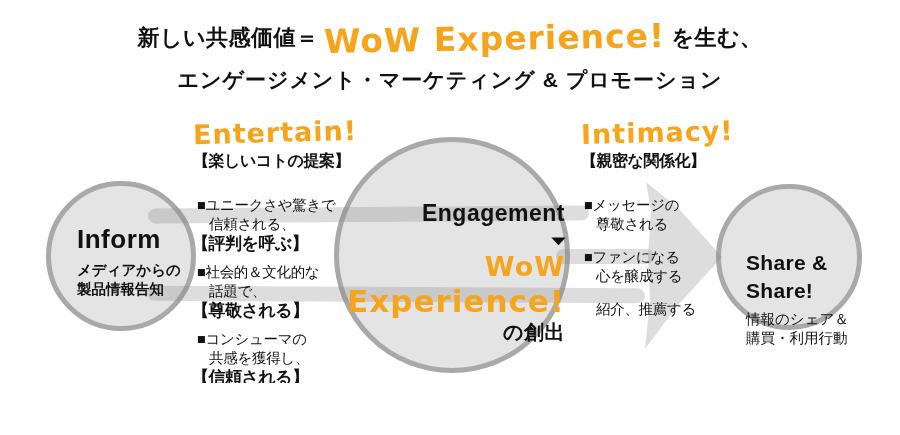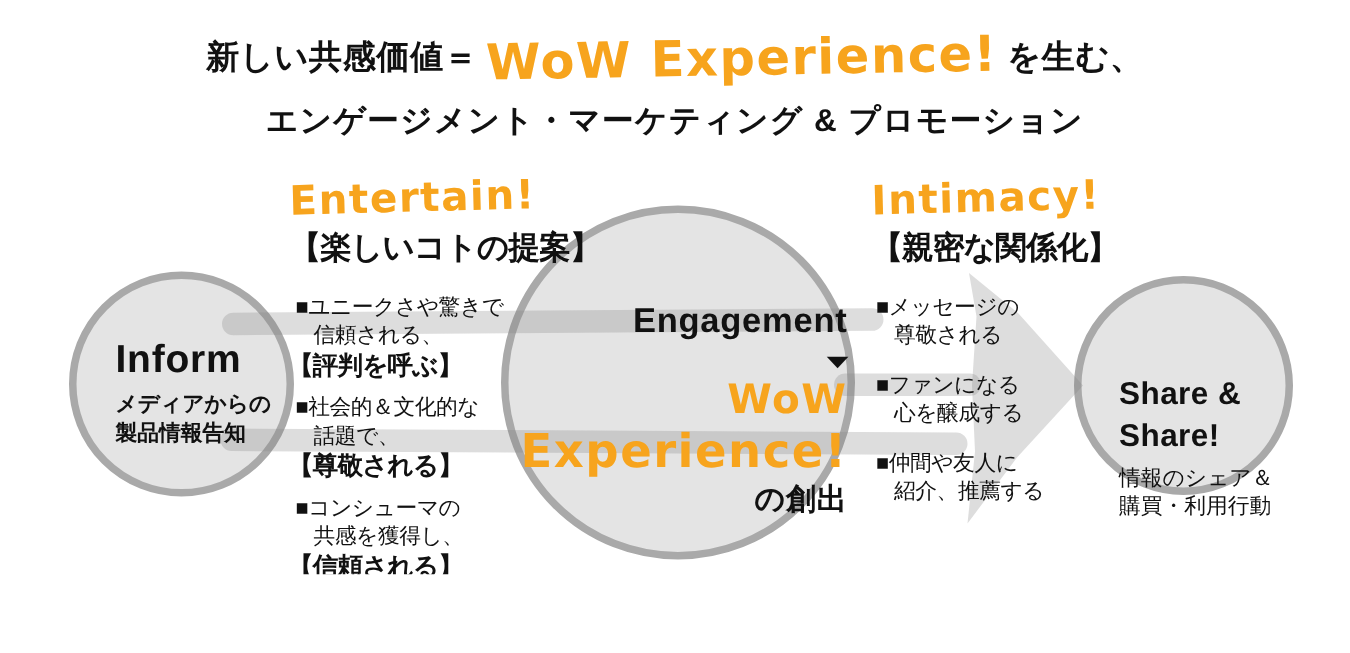"【楽しいコトの提案】" .group-sub { font-size: 21px -> 16px }
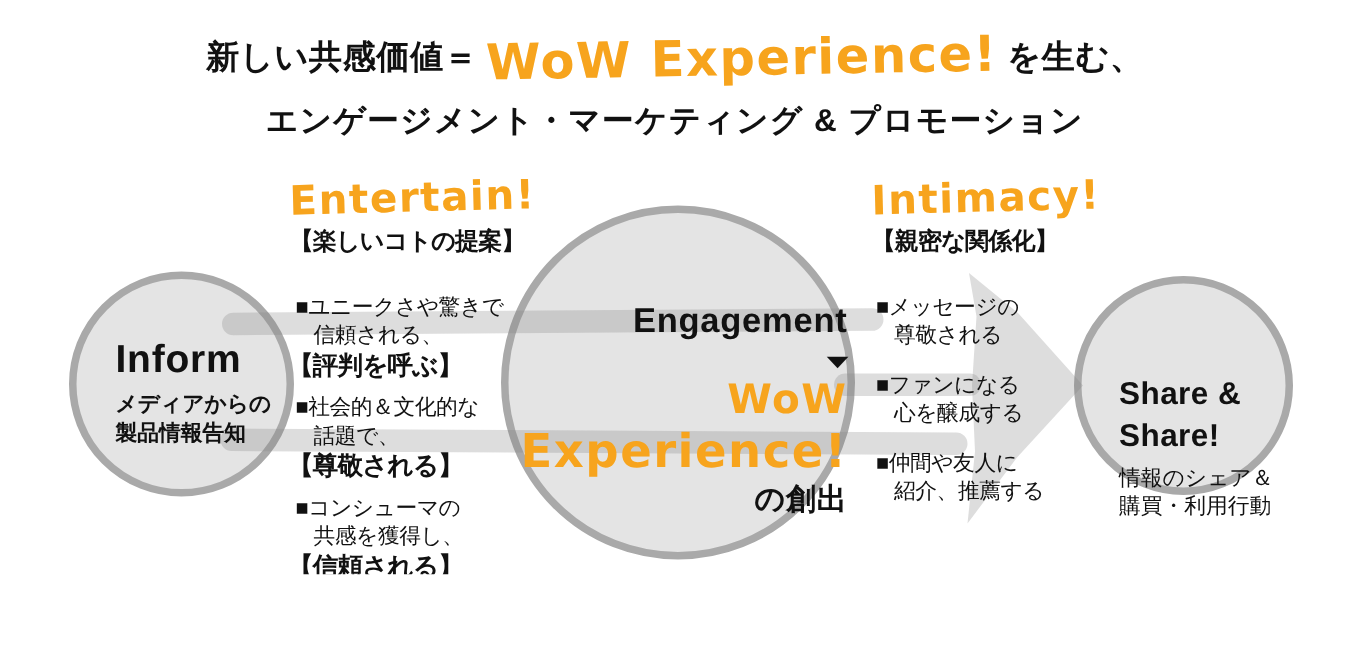"■仲間や友人に" div.b-line { html: <div>■仲間や友人に</div> -> none }
